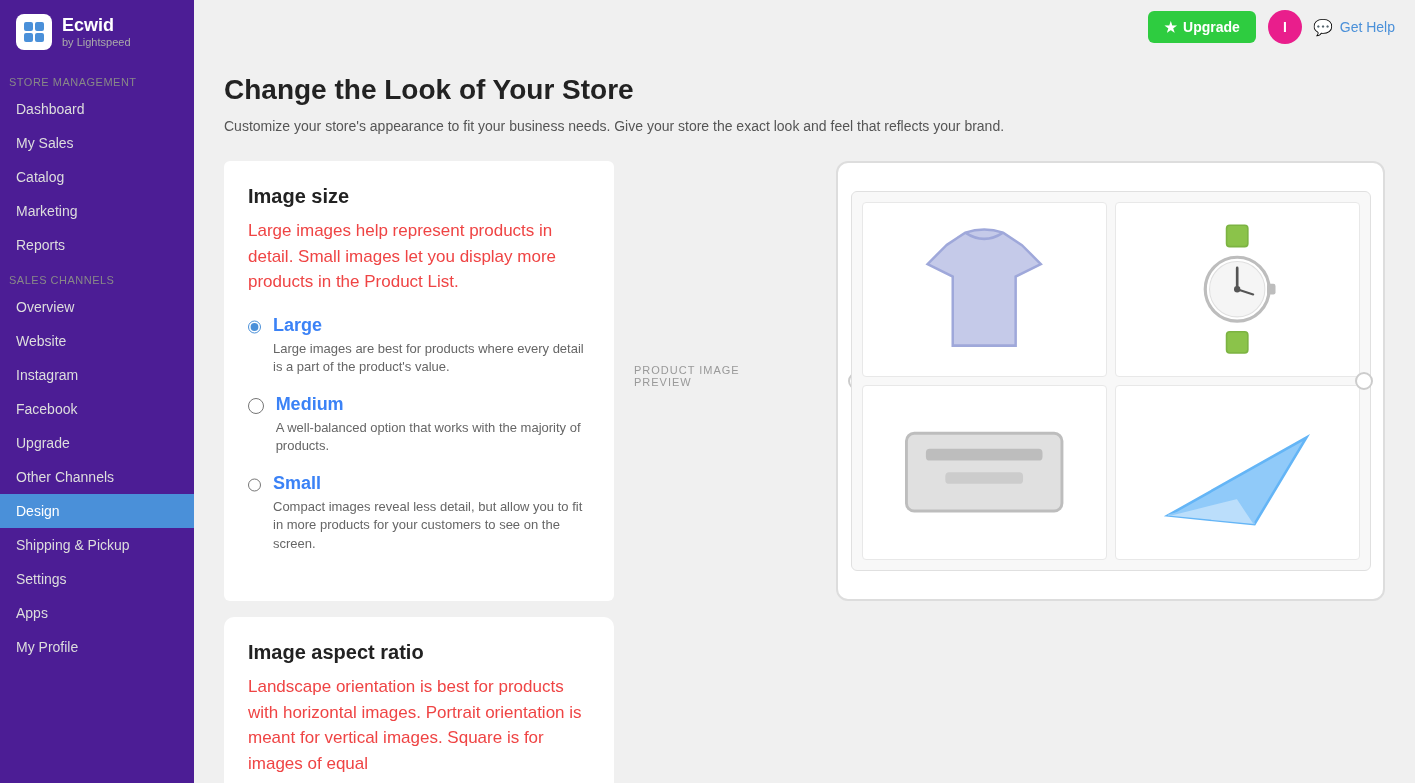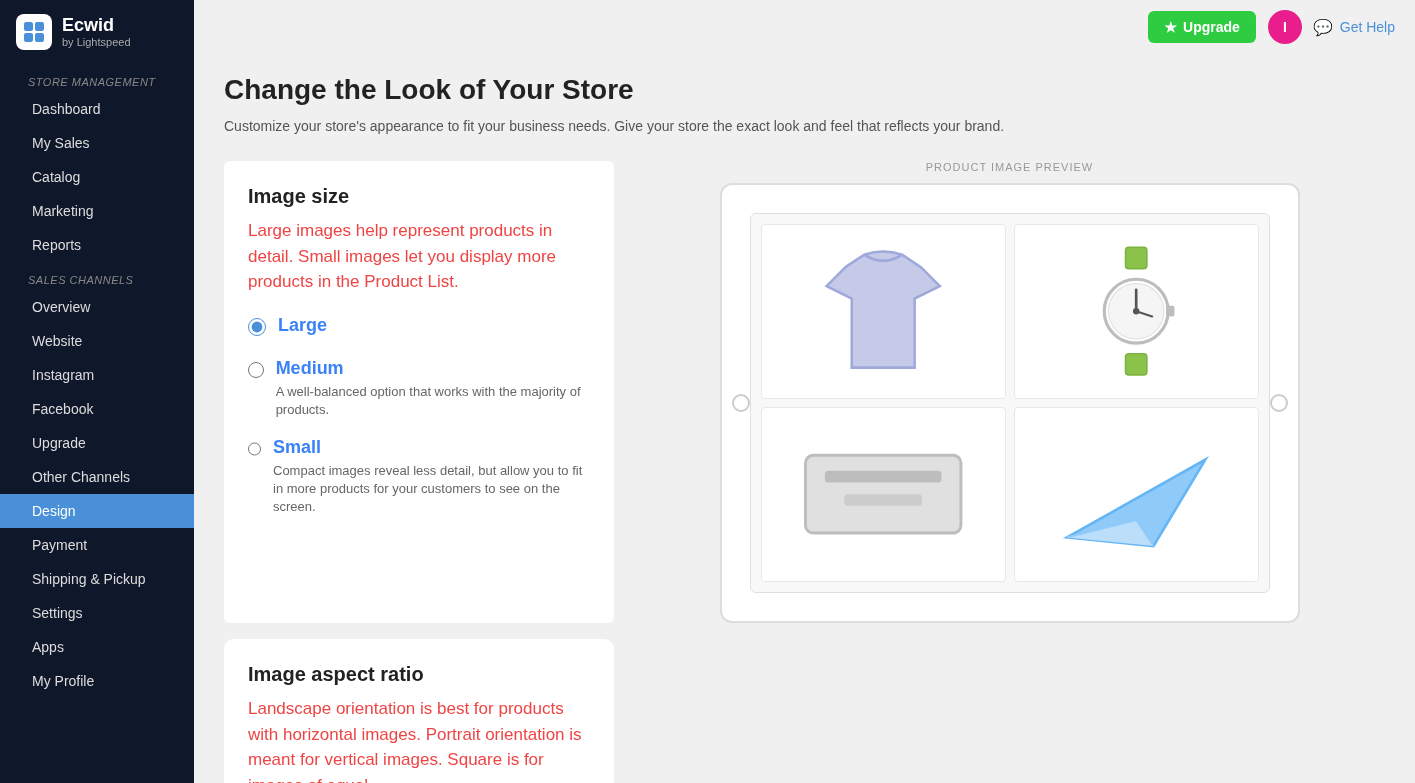"Ecwid" #sidebar { background: #0f172a -> #4c1d95 }
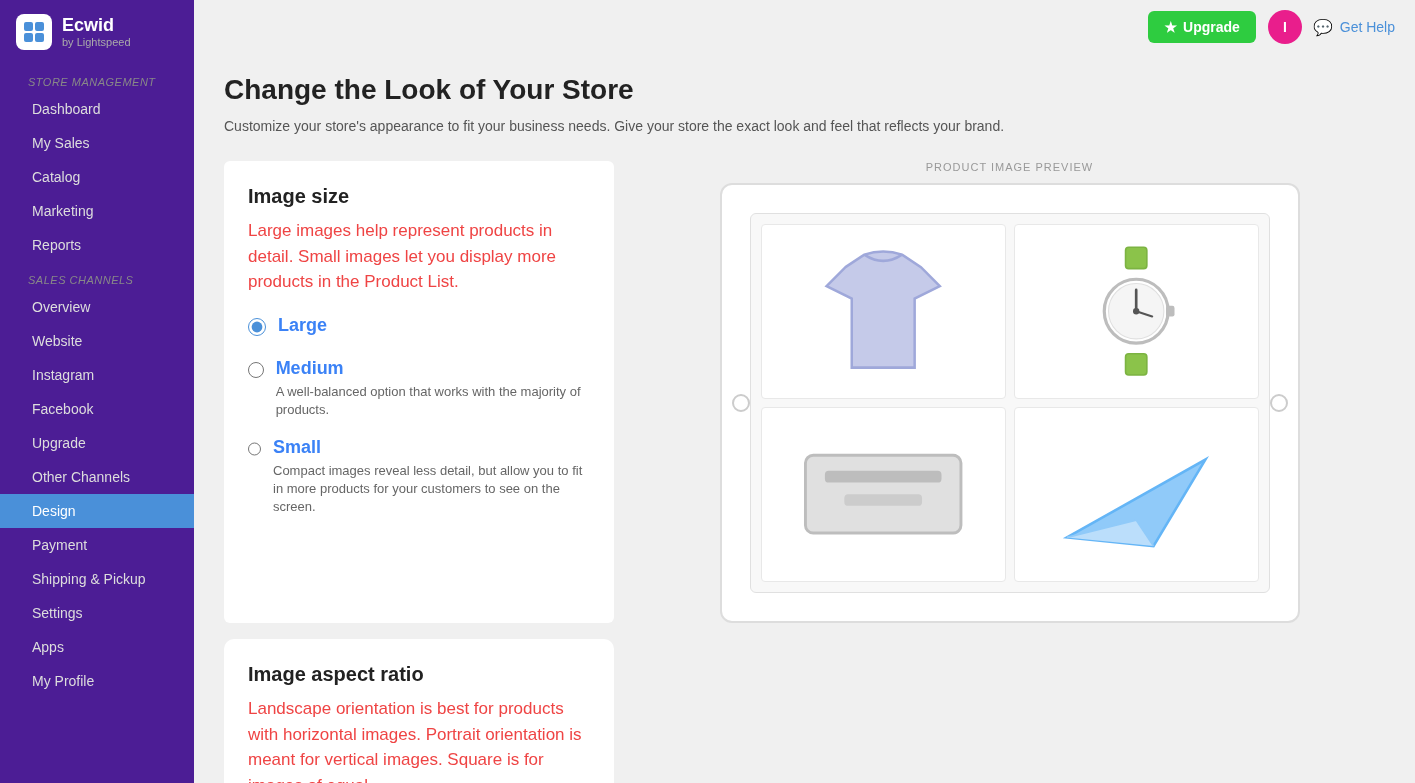"STORE MANAGEMENT" .sidebar-section-label { font-style: italic -> none; padding: 12px 28px 4px -> 12px 9px 4px }
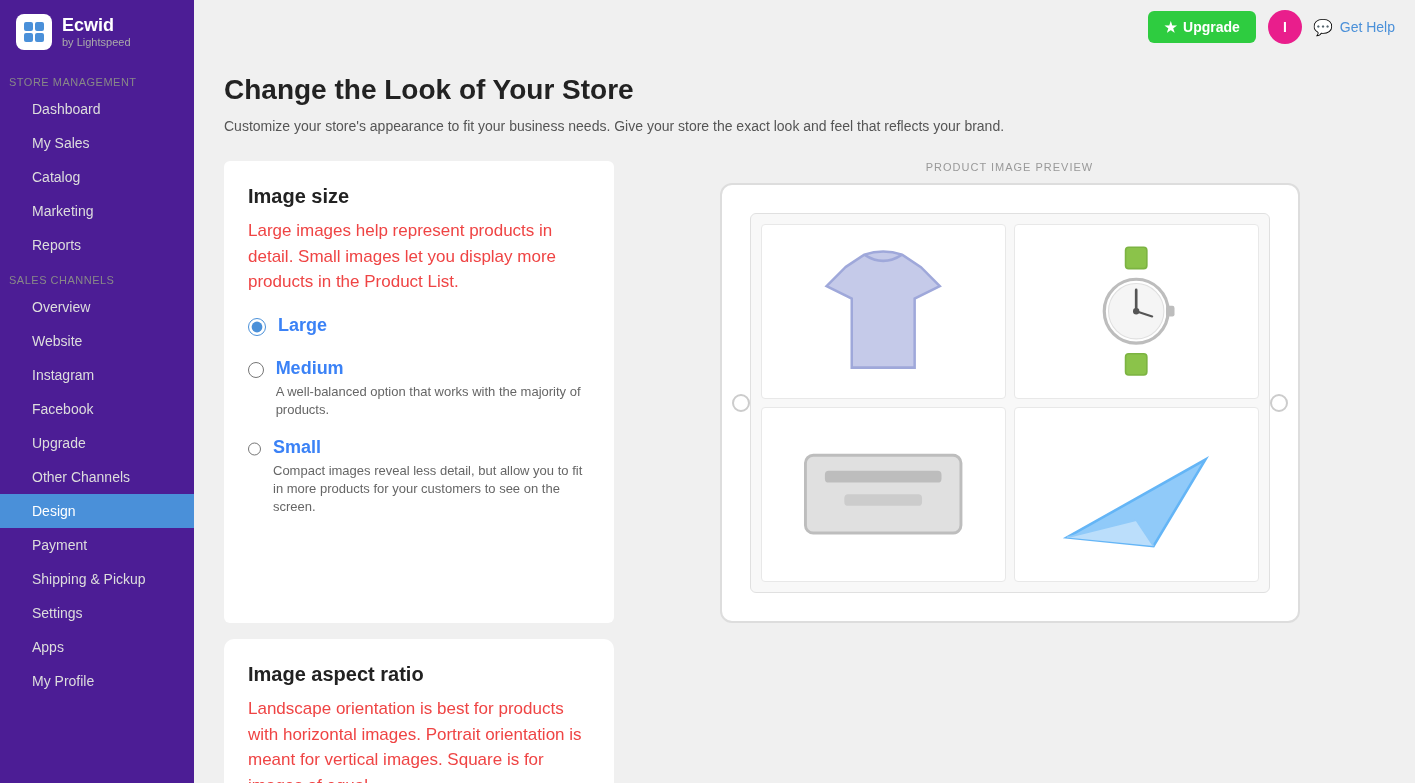"Dashboard" .sidebar-item { padding: 9px 32px -> 9px 16px }
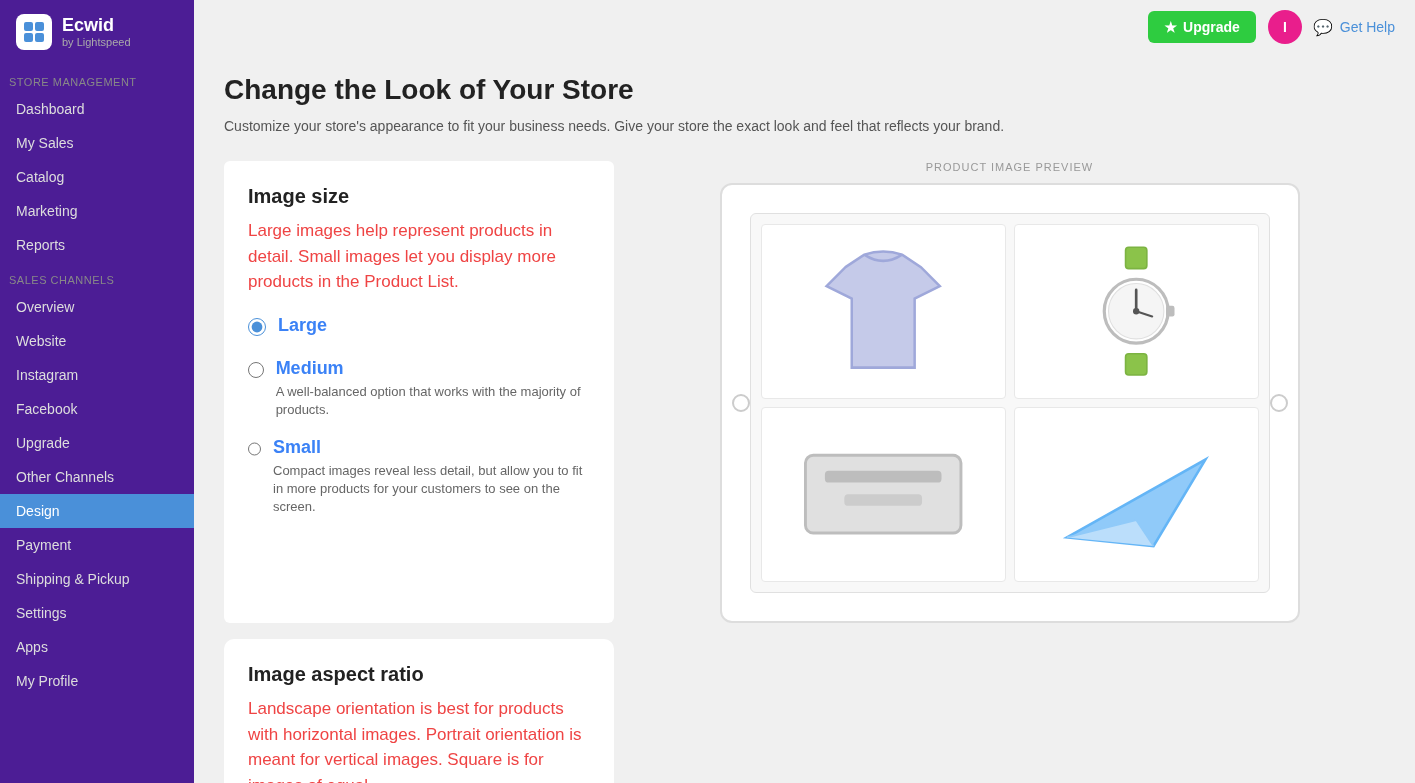"Large images are best for" div.radio-desc { html: none -> <div>Large images are best for products where every detail is a part of the product's value.</div> }
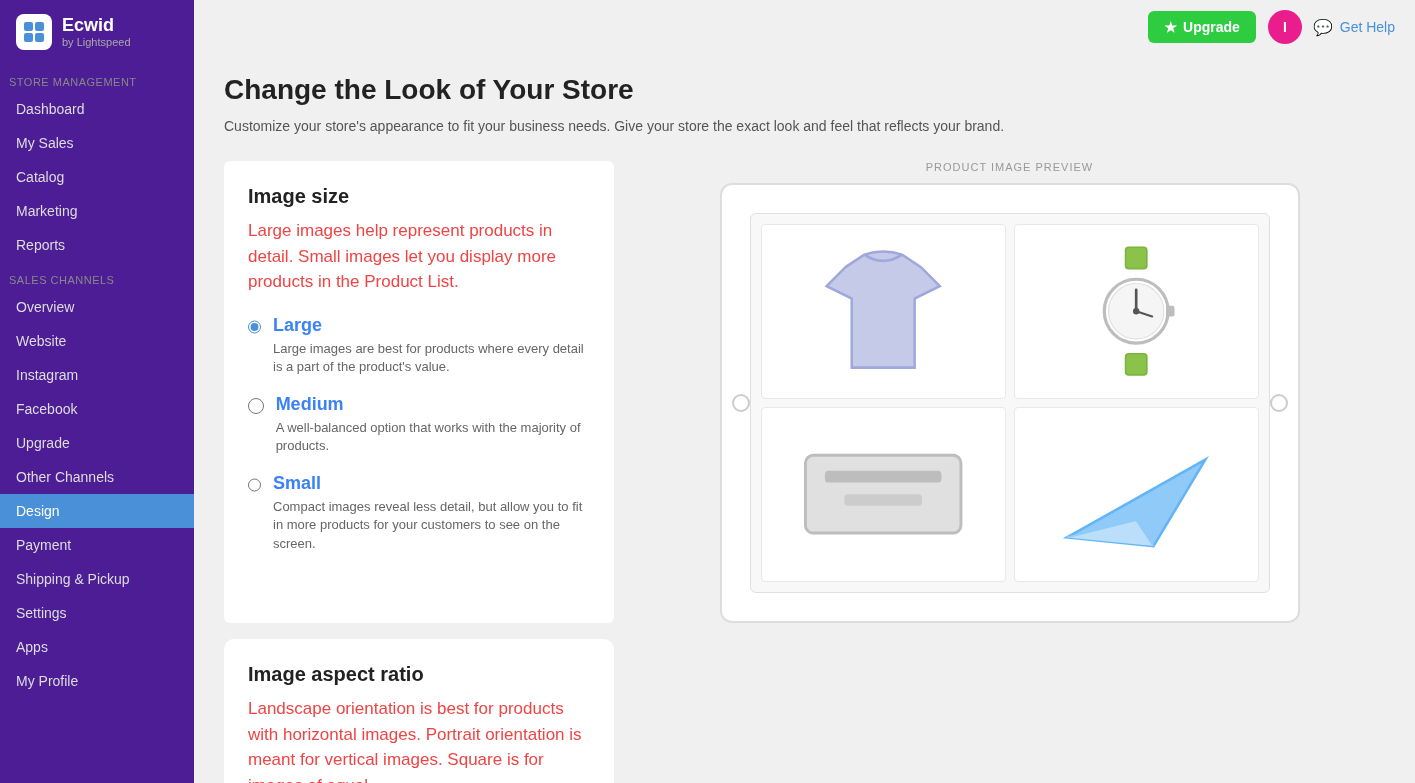"PRODUCT IMAGE PREVIEW" .preview-container { flex-direction: column -> row; gap: none -> 44px }
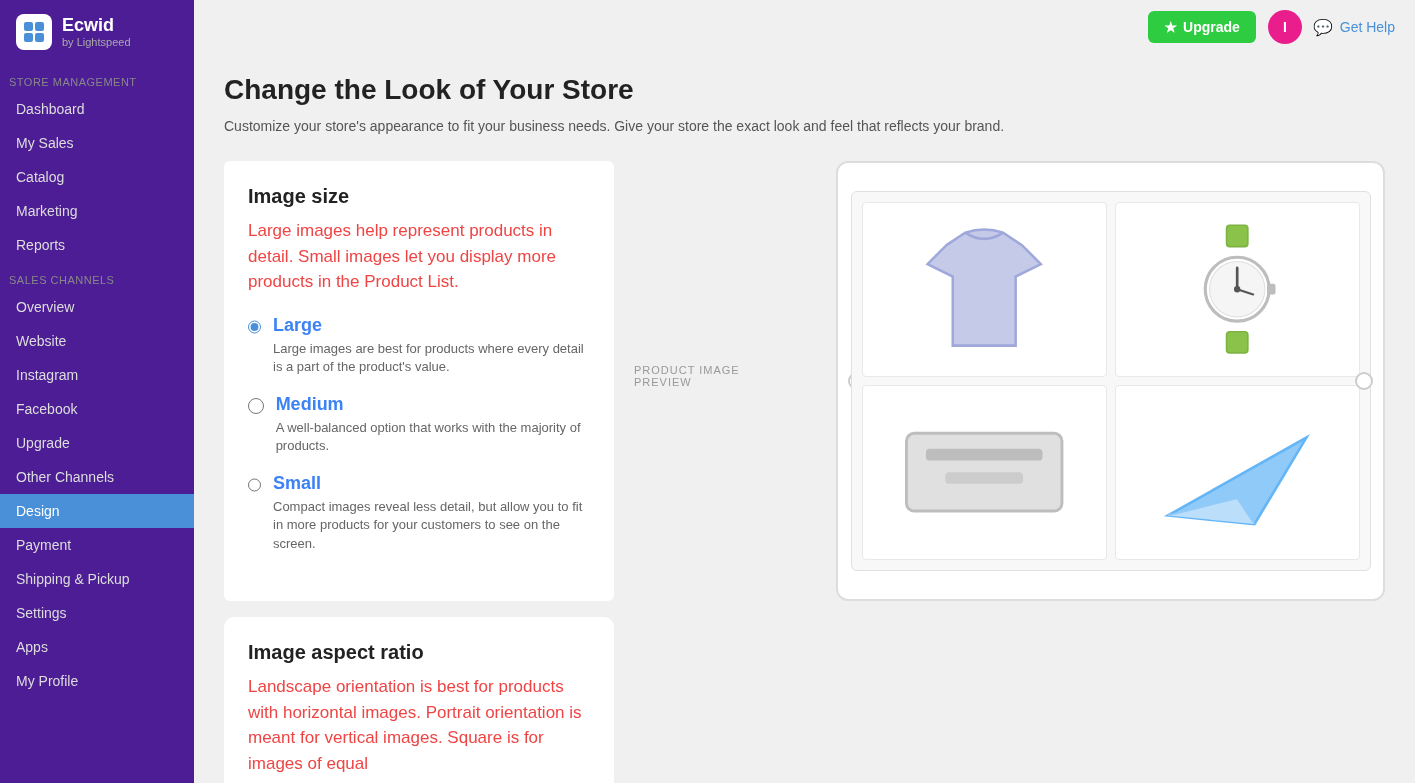"Payment" div.sidebar-item { html: <div>Payment</div> -> none }
